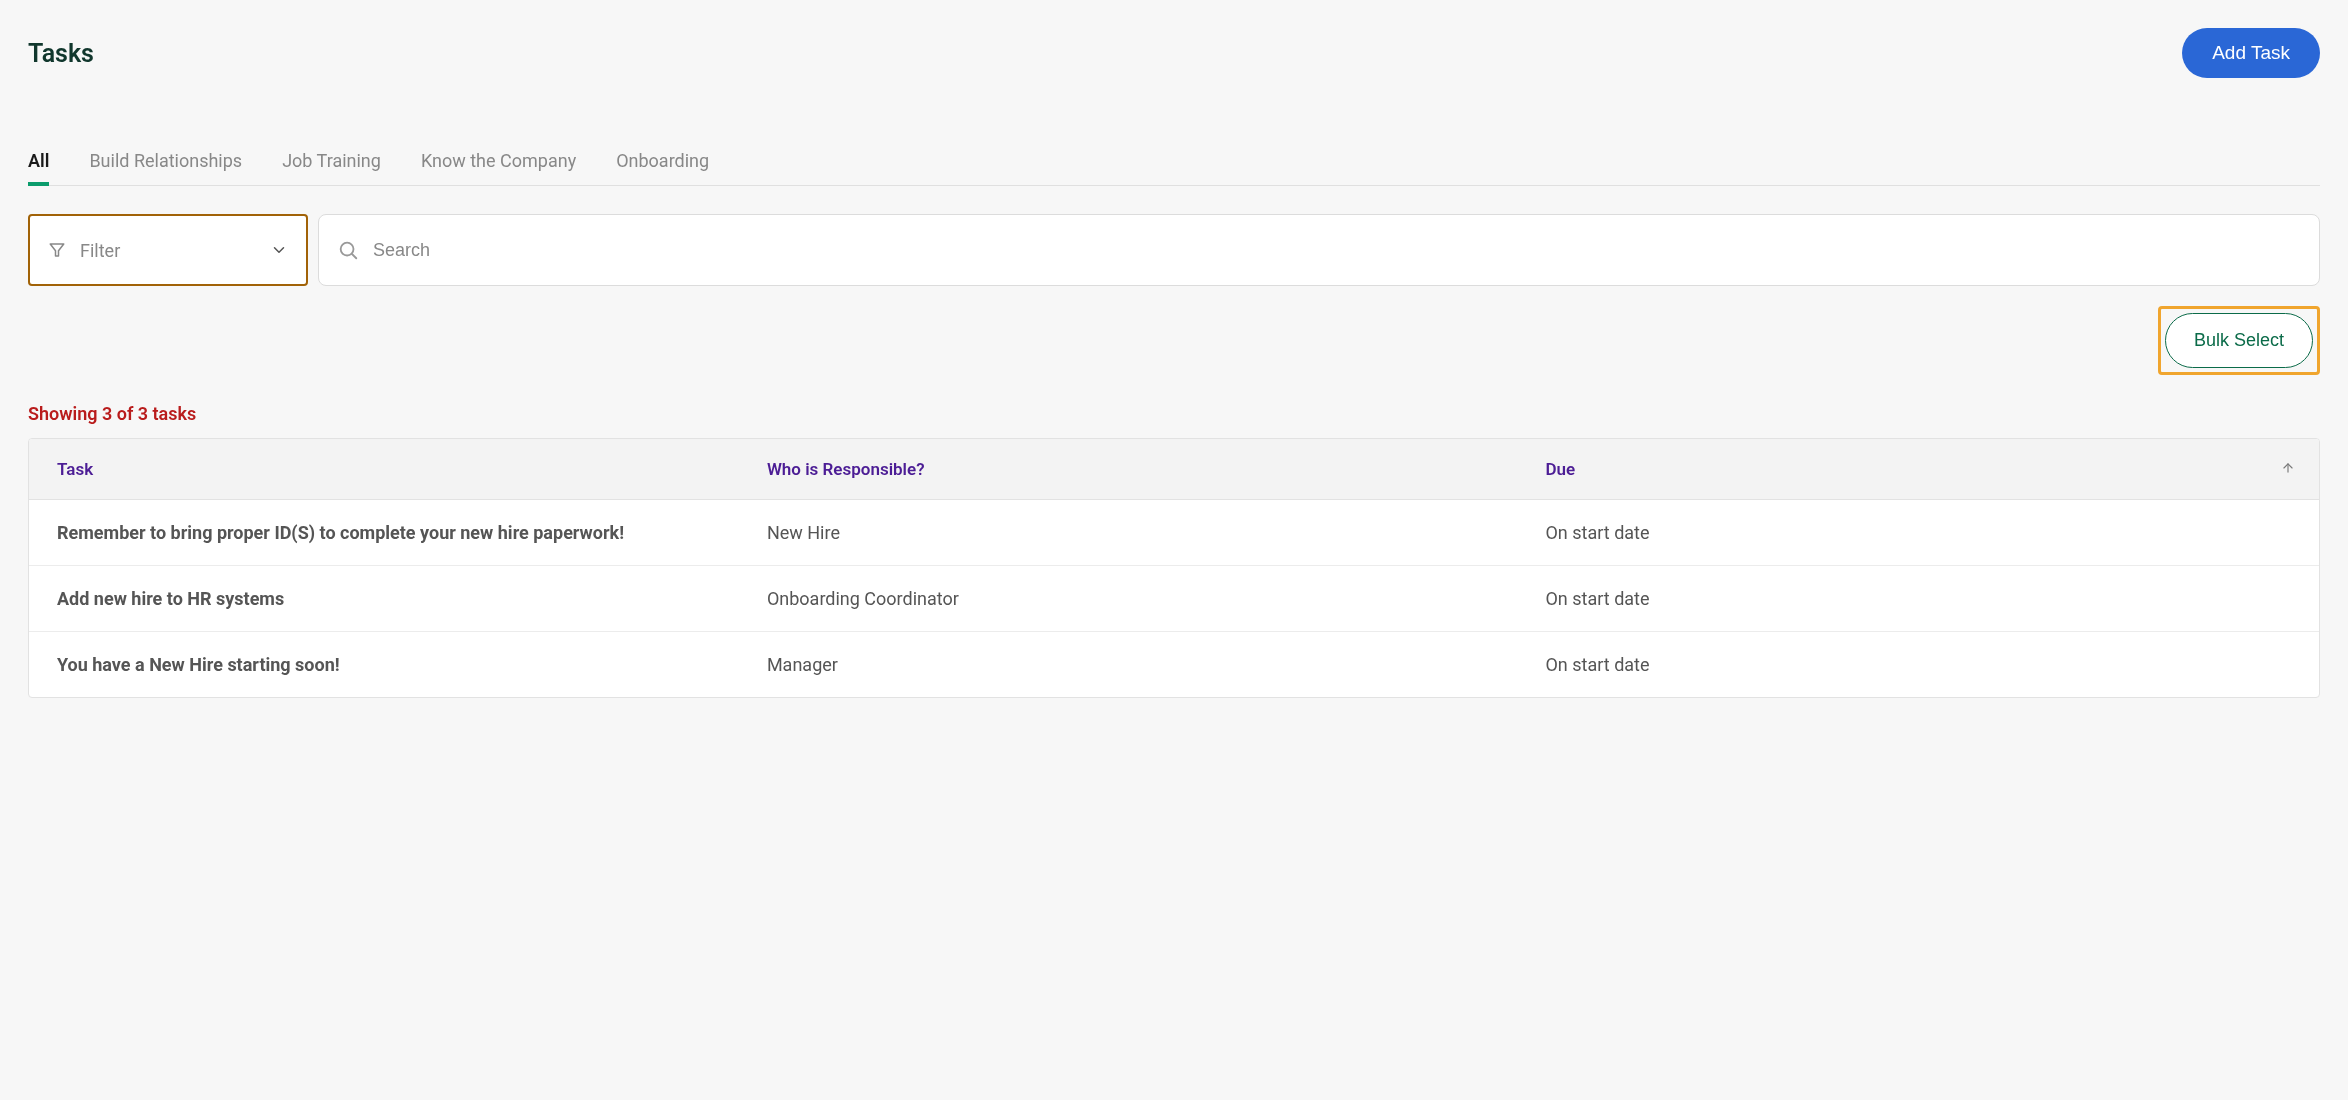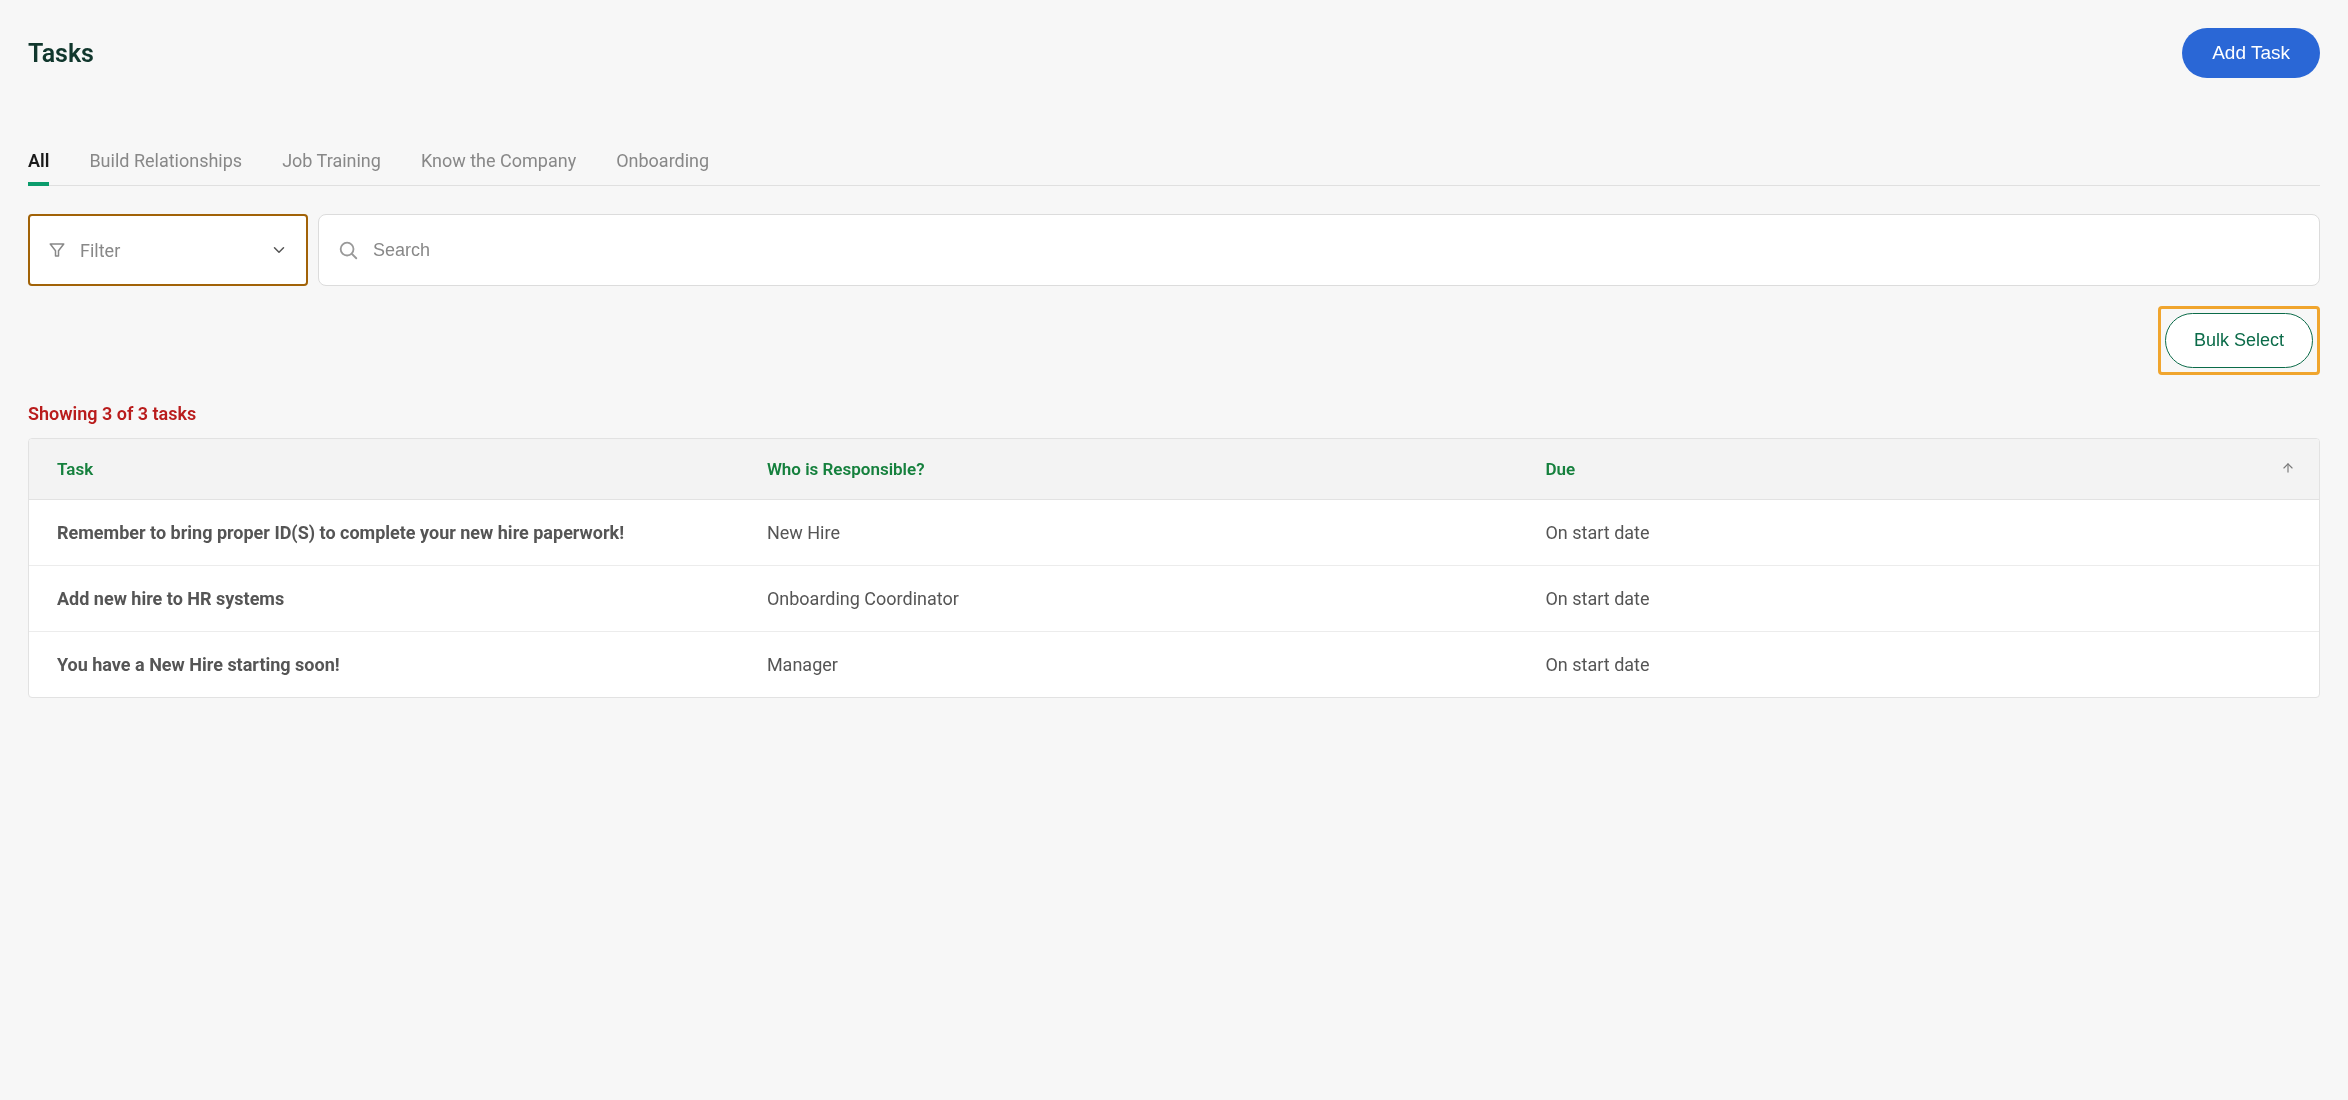"Task" .task-table thead th { color: #15803d -> #4c1d95 }
